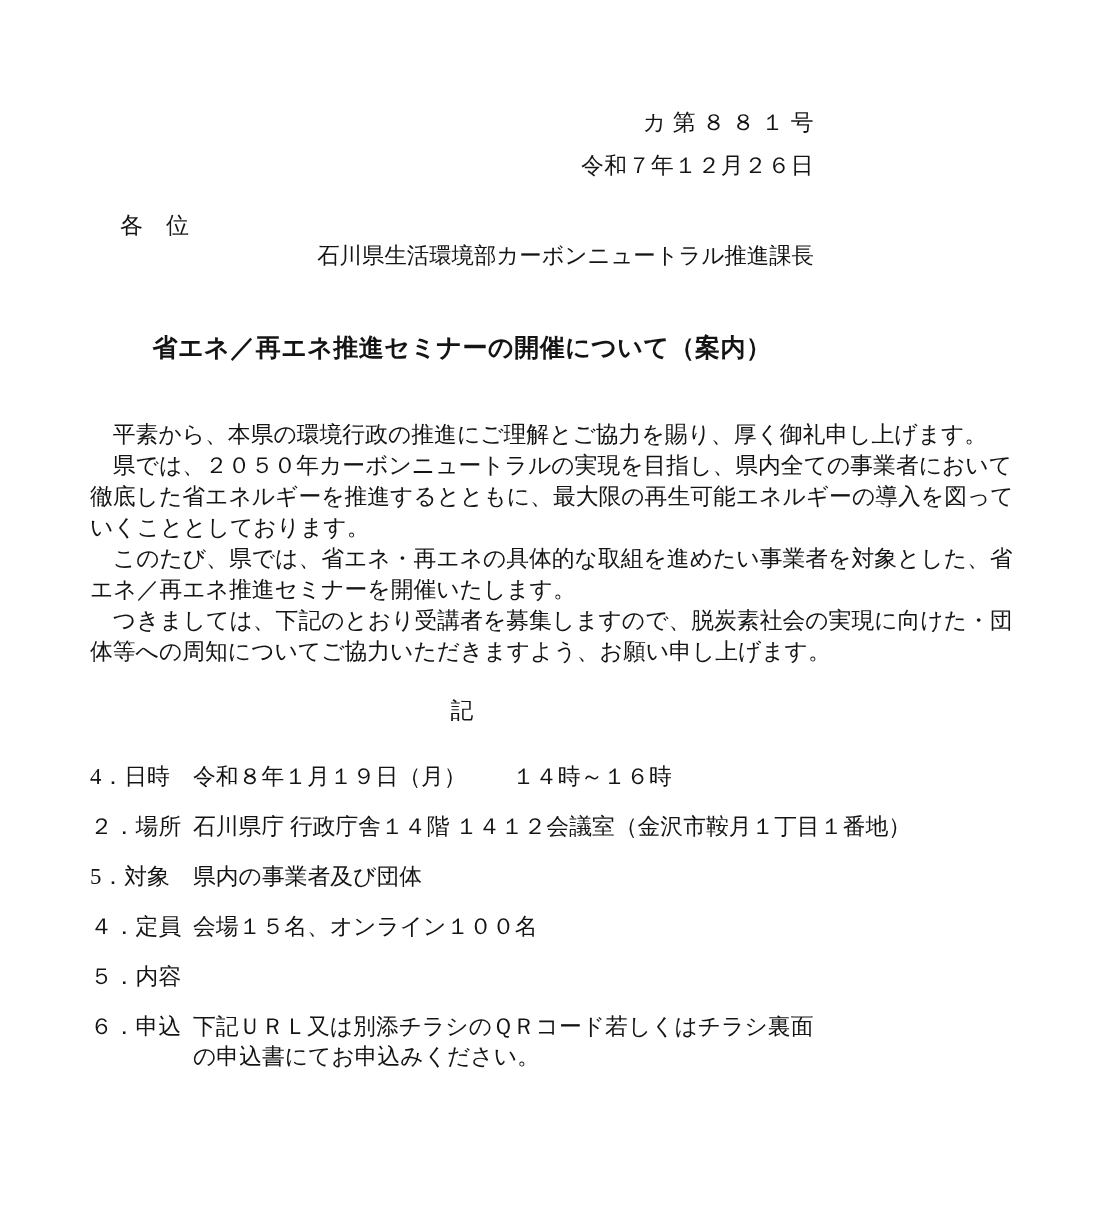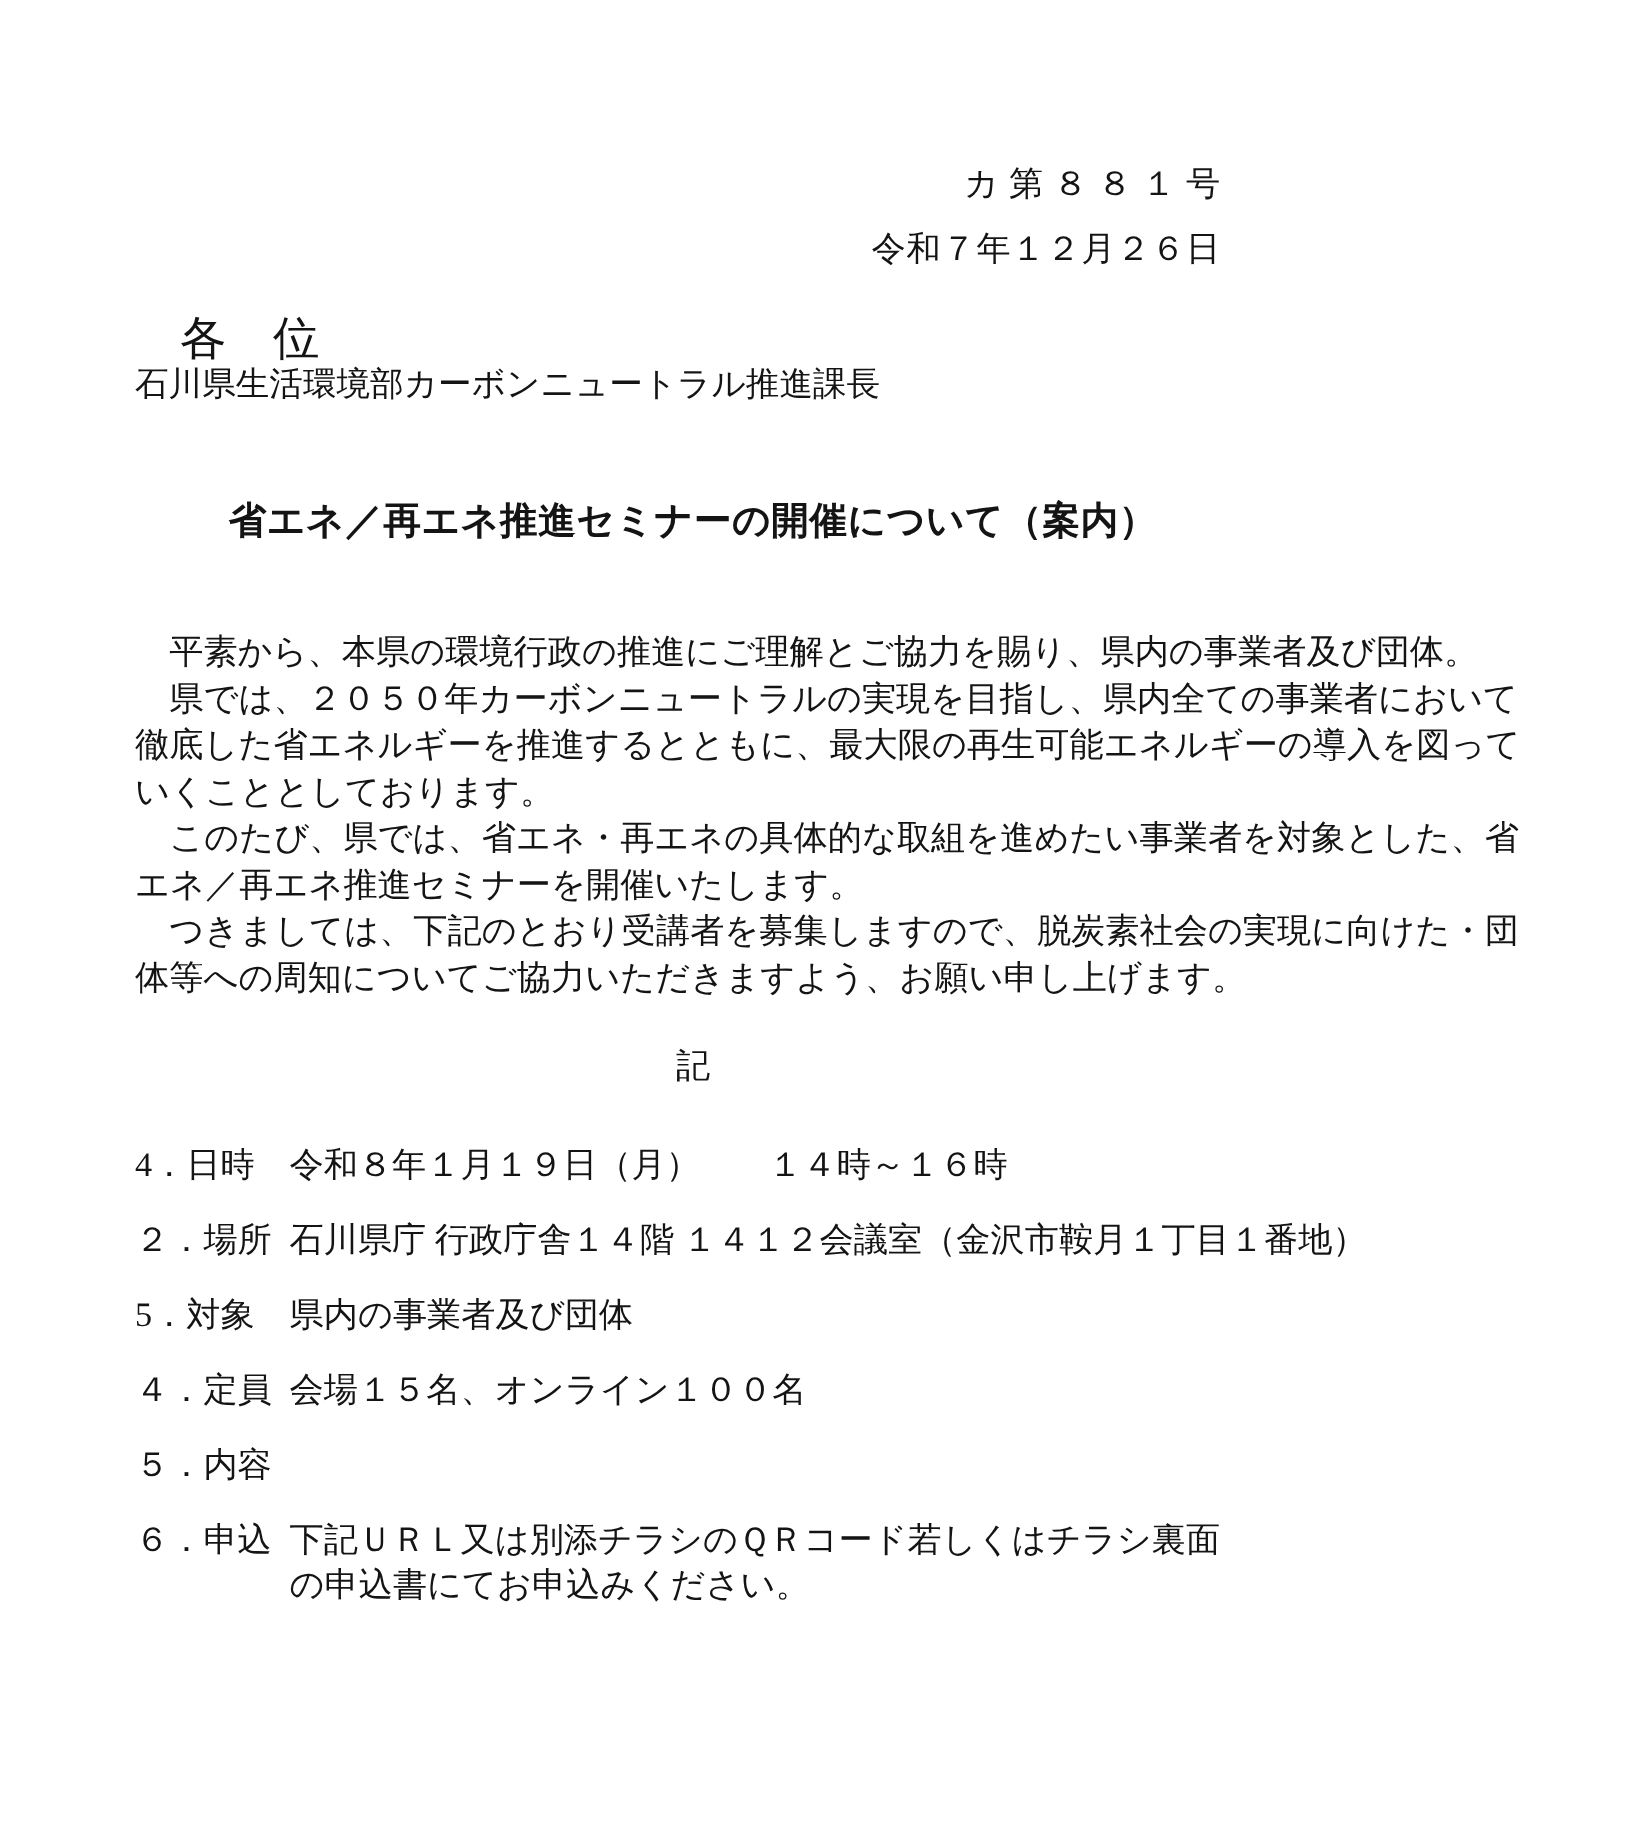"各 位" .addressee { font-size: 31px -> 23px }
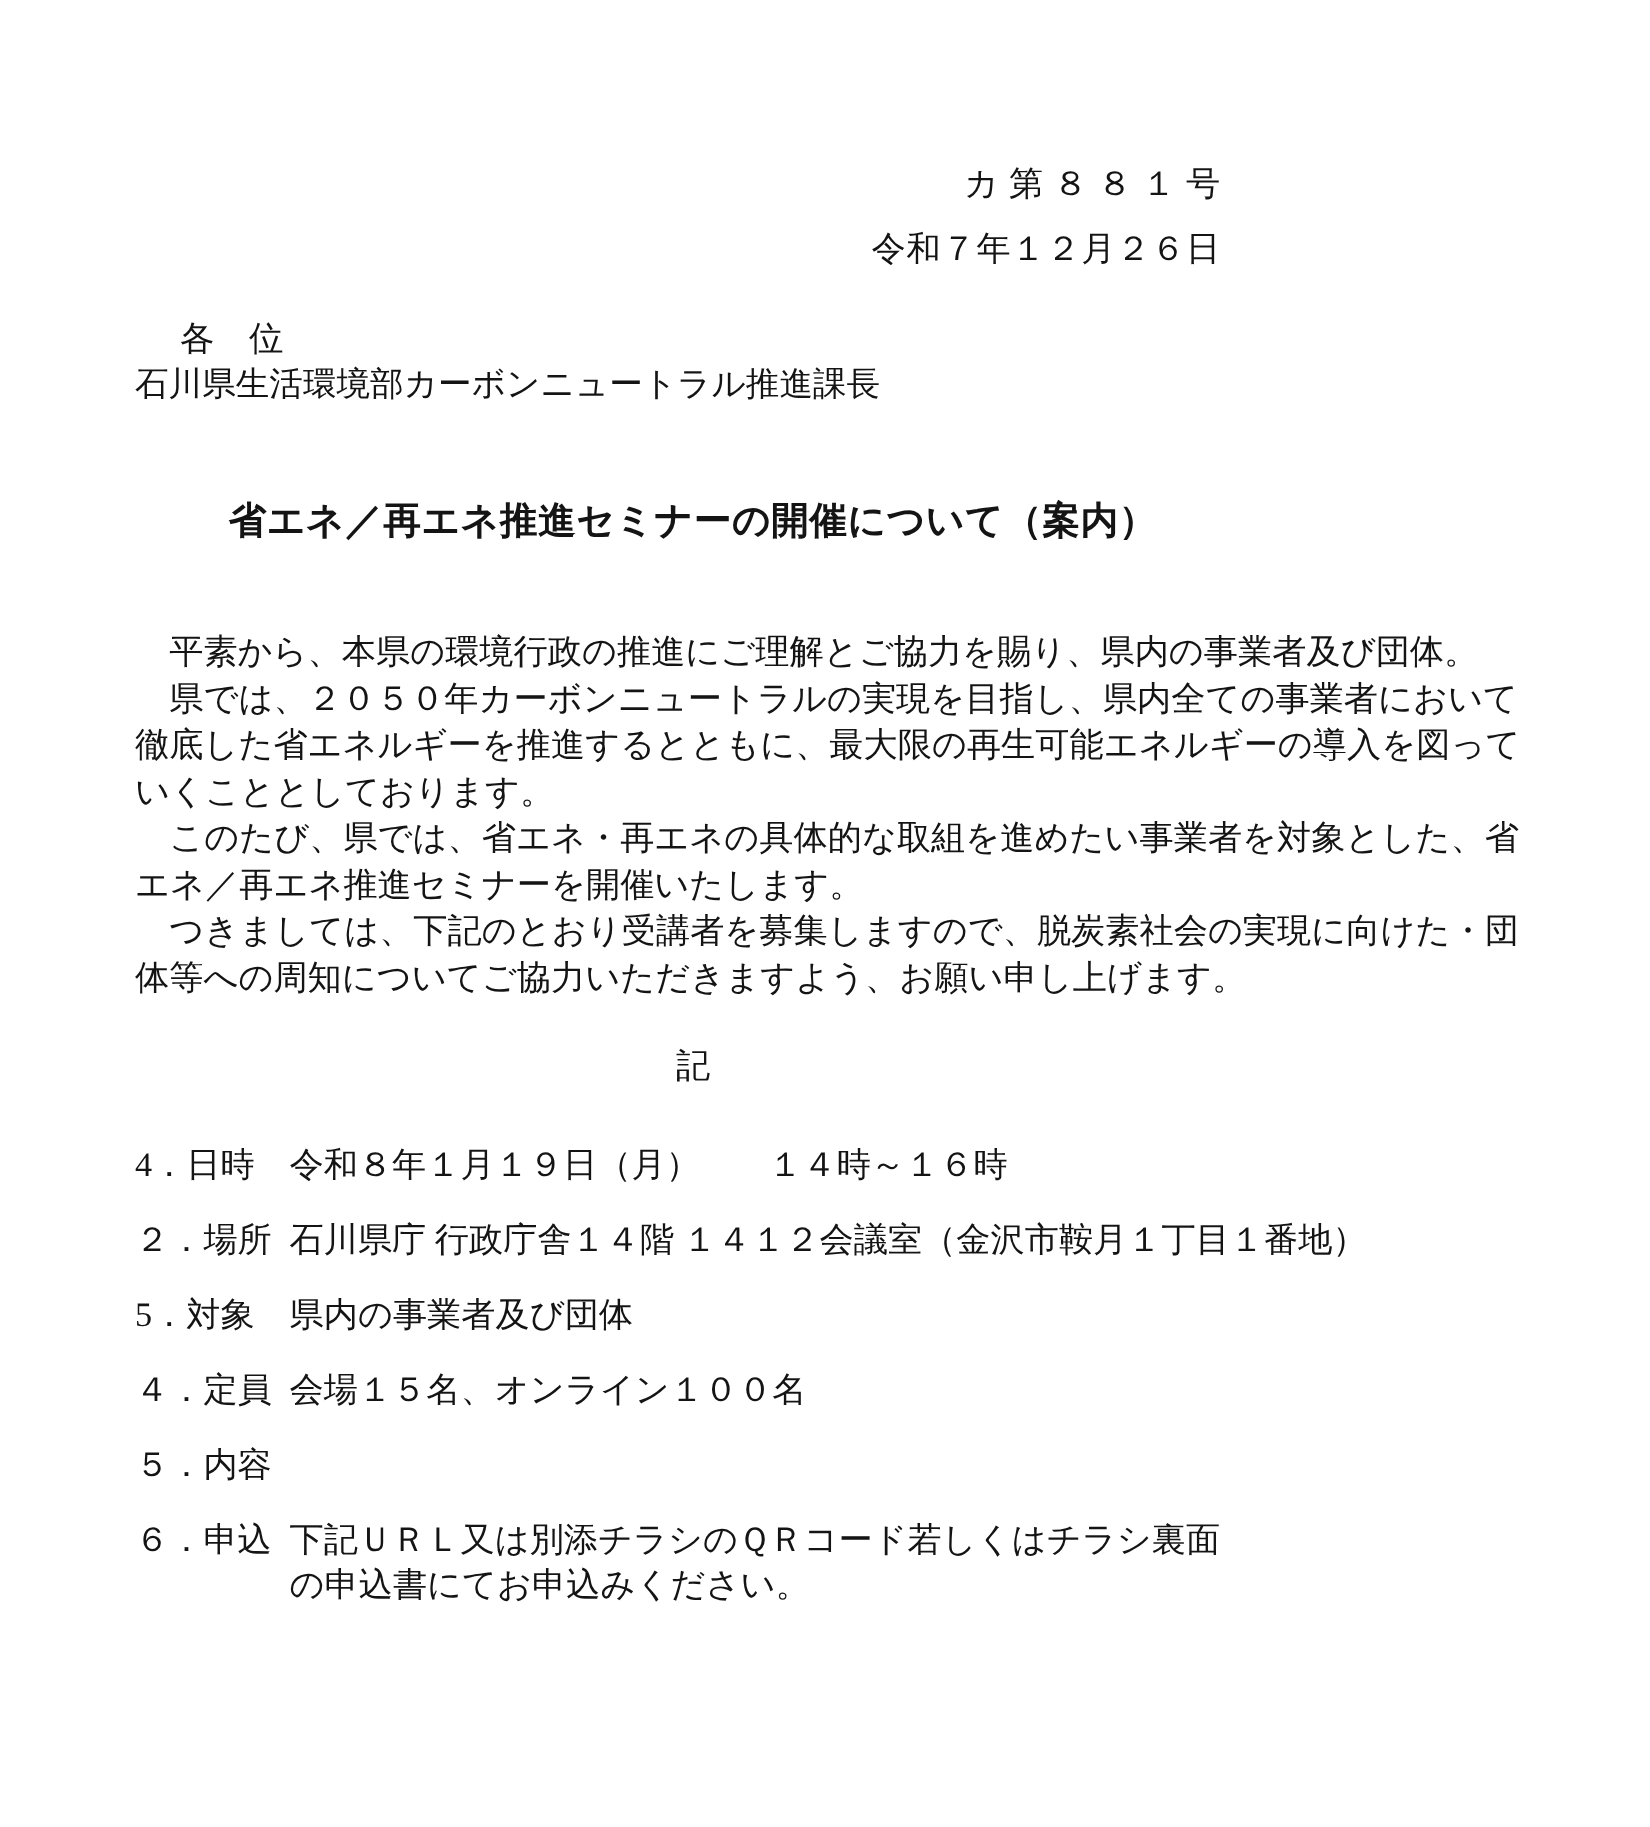"石川県生活環境部カーボンニュートラル推進課長" .sender { text-align: left -> right }
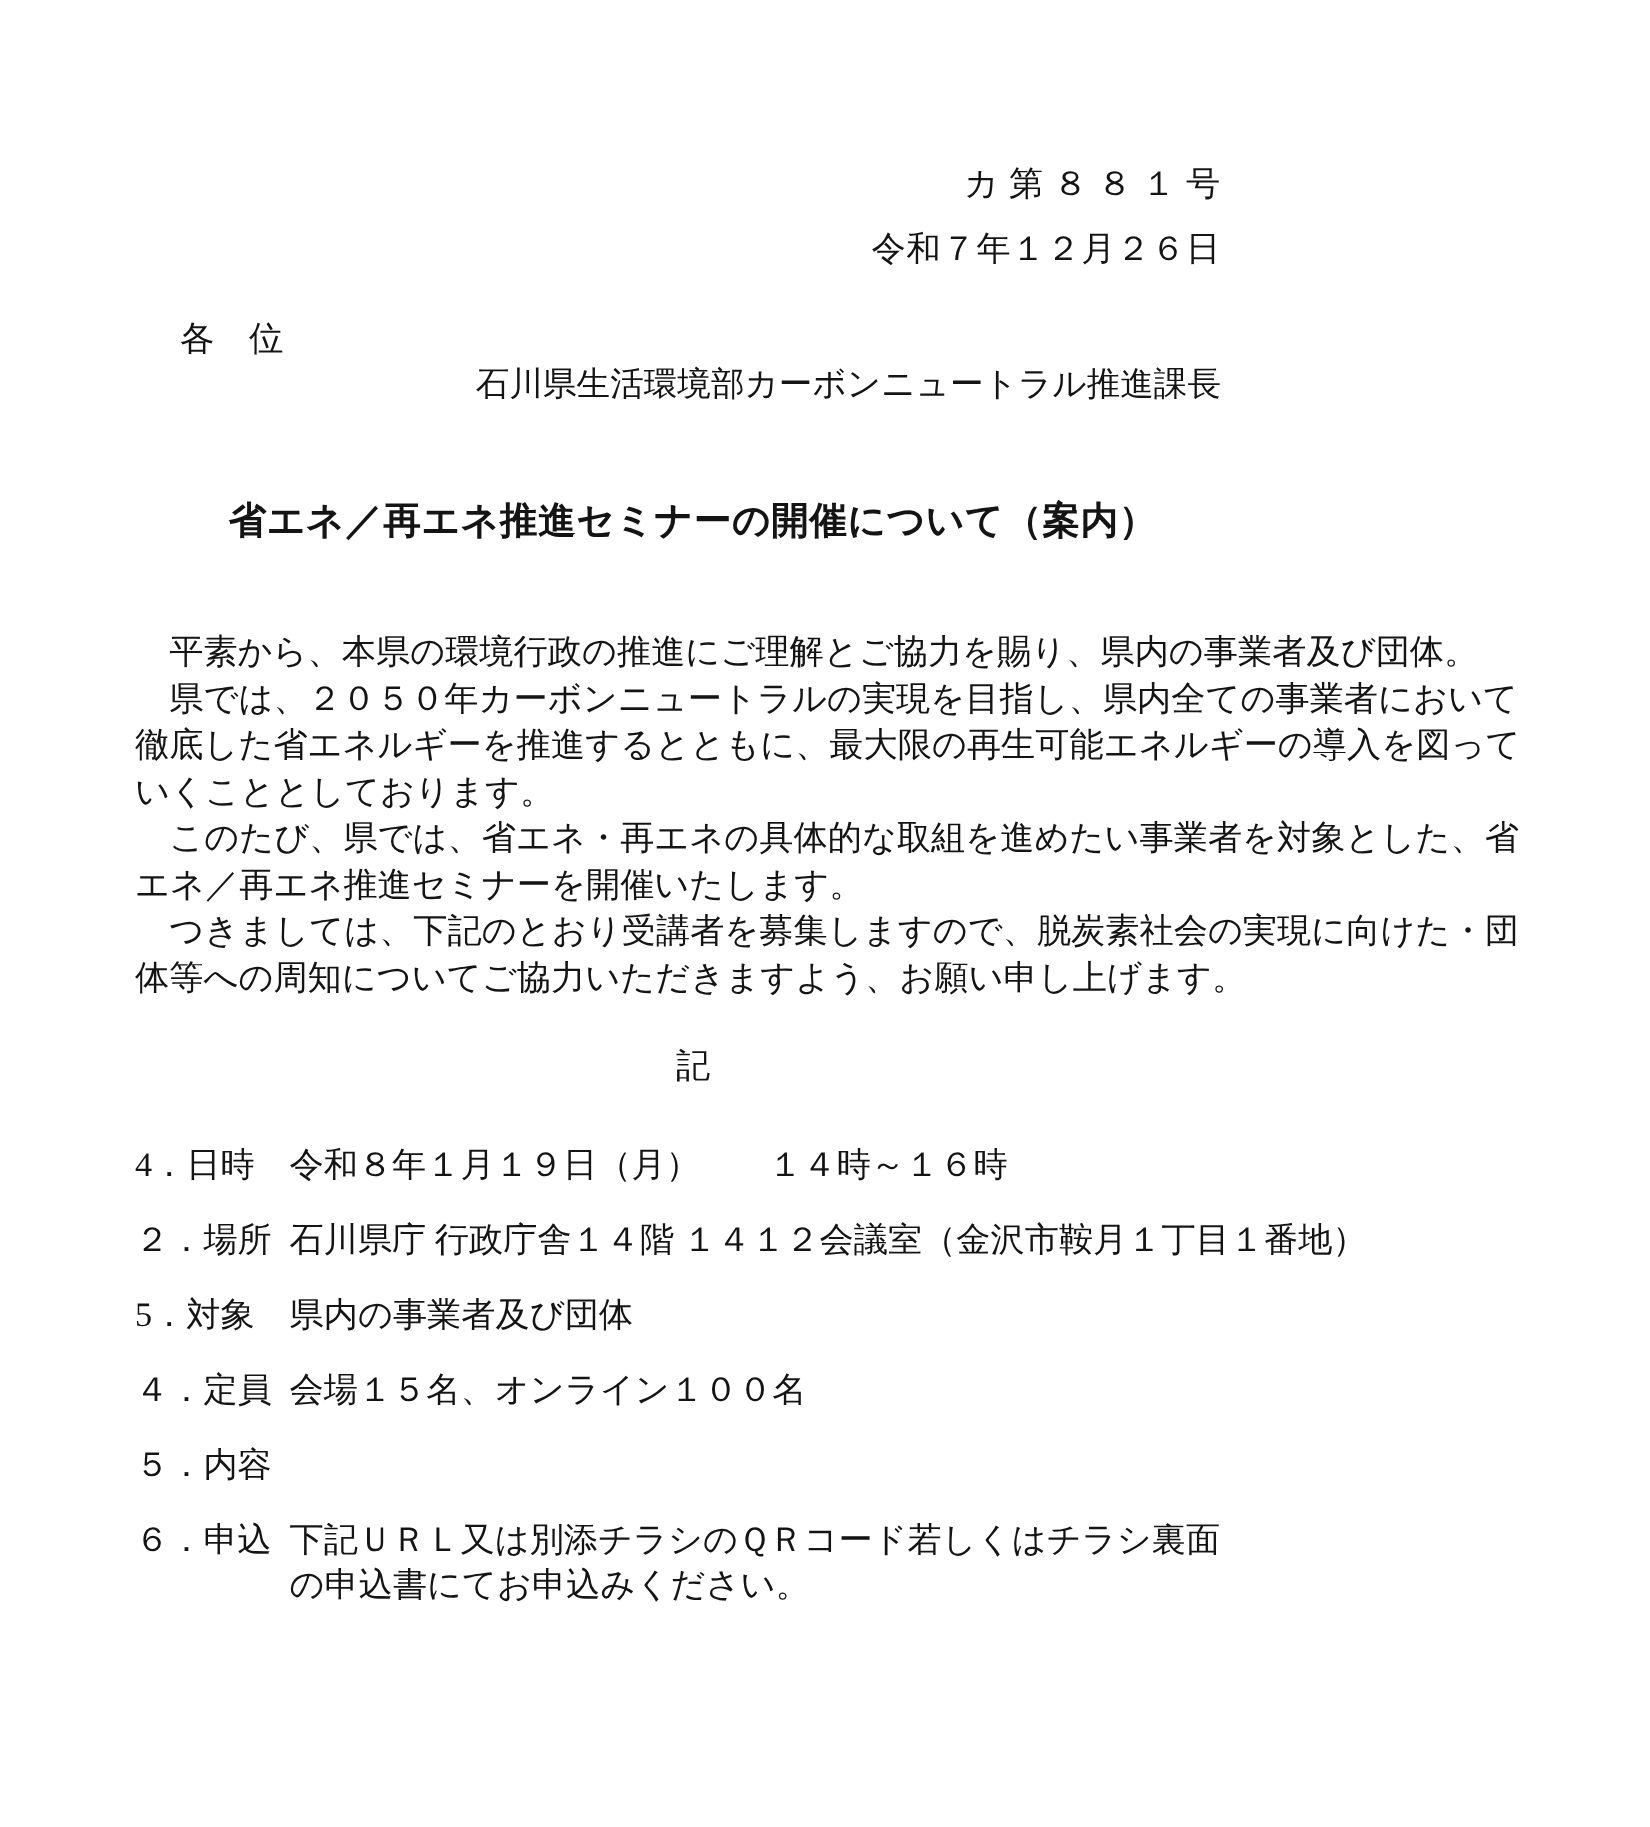"平素から、本県の環境行政の推進にご理解とご協力を賜り、県内の事業者及び団体。" p { text: 県内の事業者及び団体 -> 厚く御礼申し上げます }
